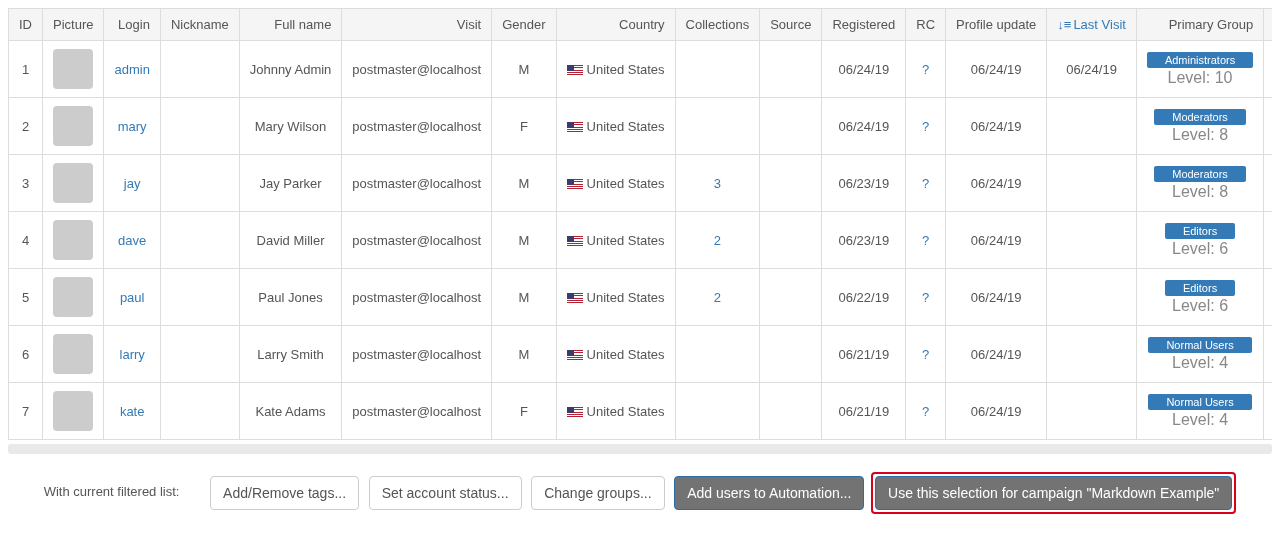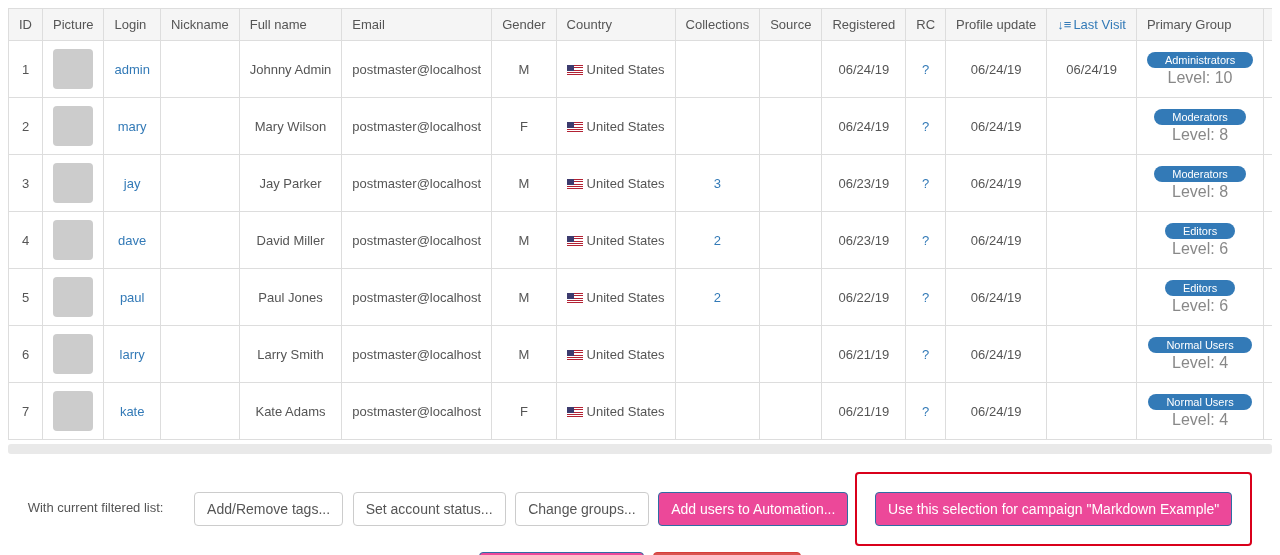"ID" th { text-align: left -> right }
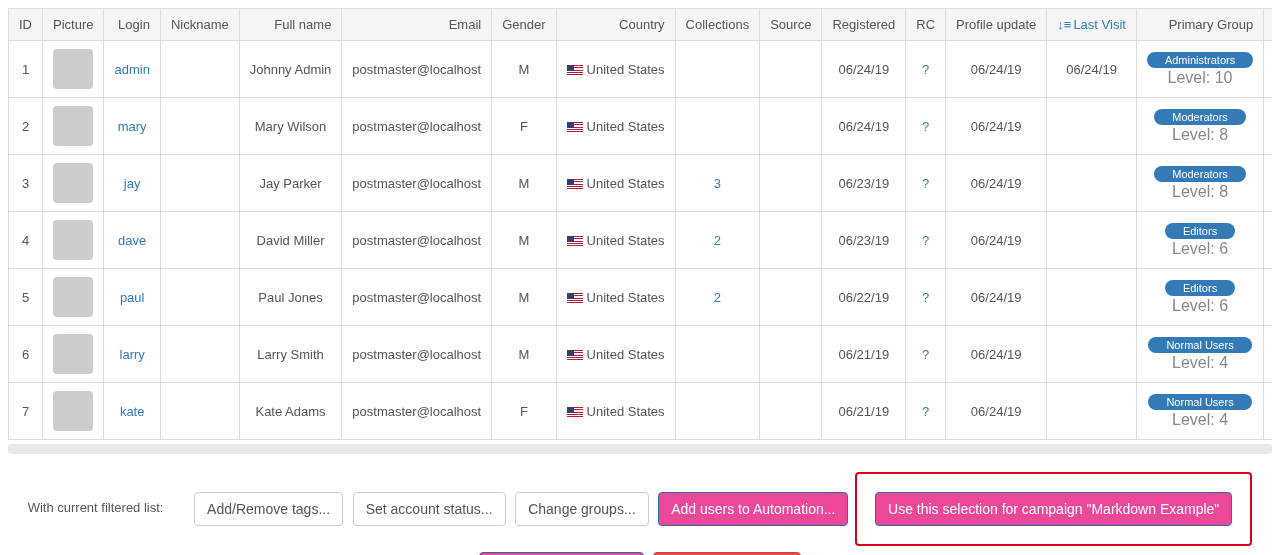"Email" th { text: Email -> Visit }
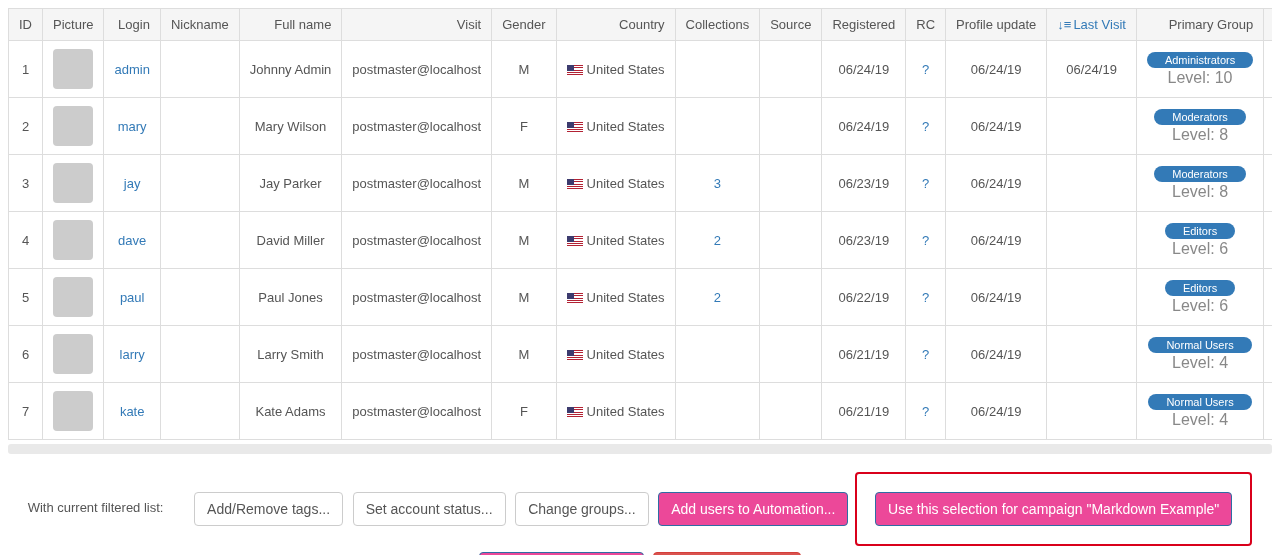"Administrators" .badge { border-radius: 8px -> 2px }
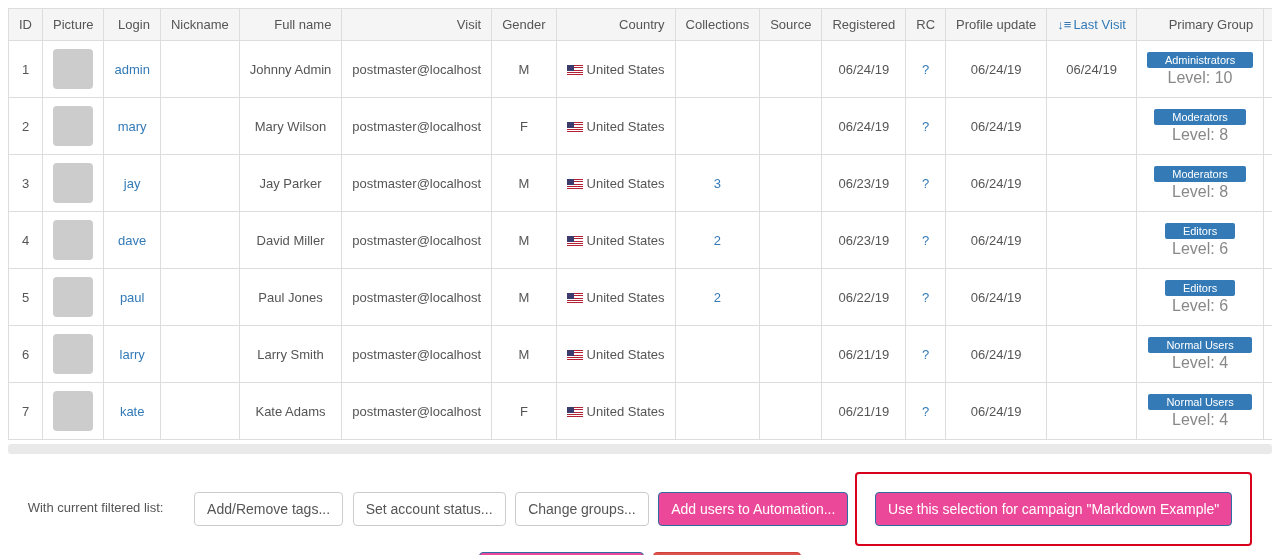"Add users to Automation..." .btn-p { background: #ec4899 -> #737373 }
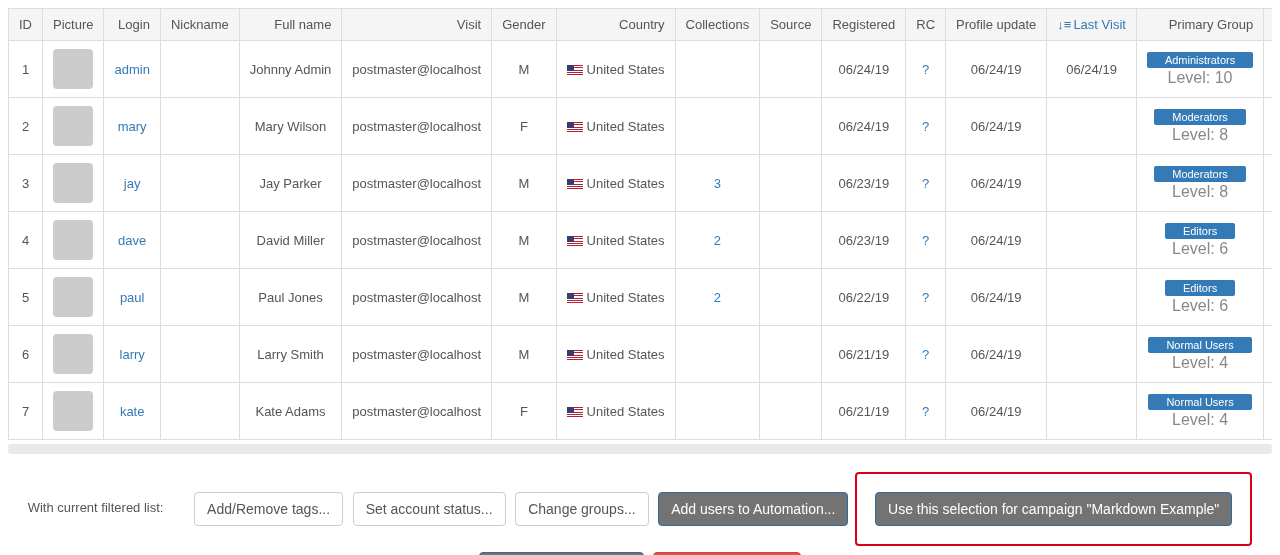"Use this selection for campaign" .hl .btn { margin: 16px -> 0 }
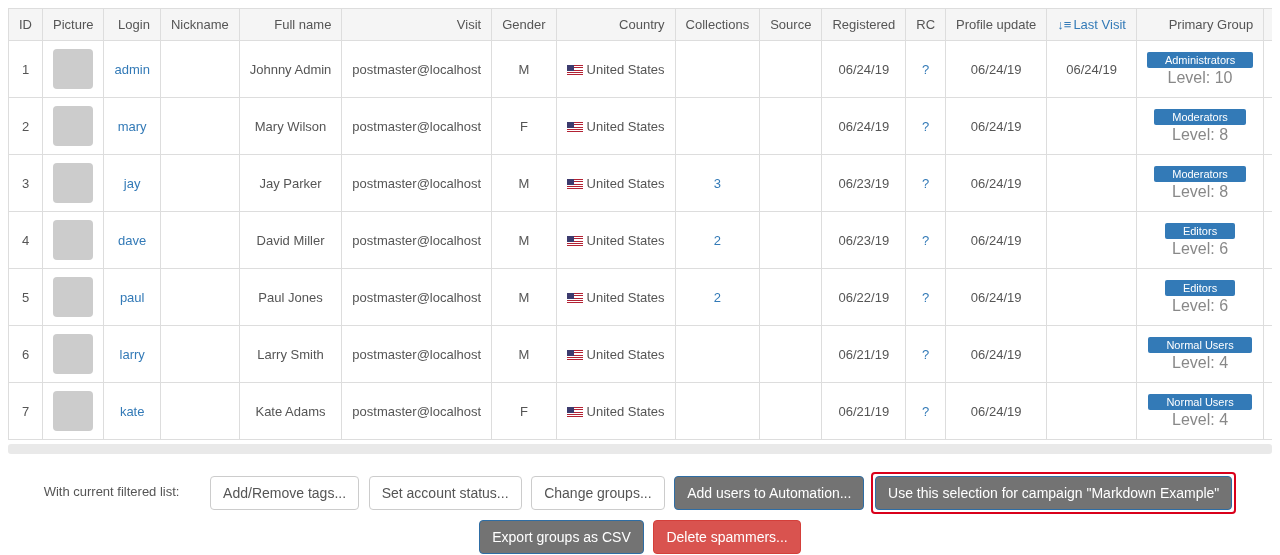"Export groups as CSV Delete" div.row { html: <div> <span>Export groups as CSV</span> <span>Delete spammers...</span> </div> -> none }
